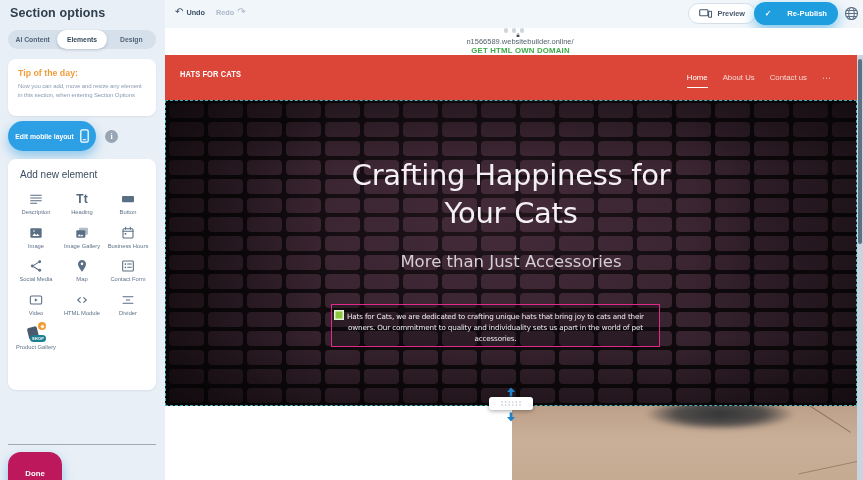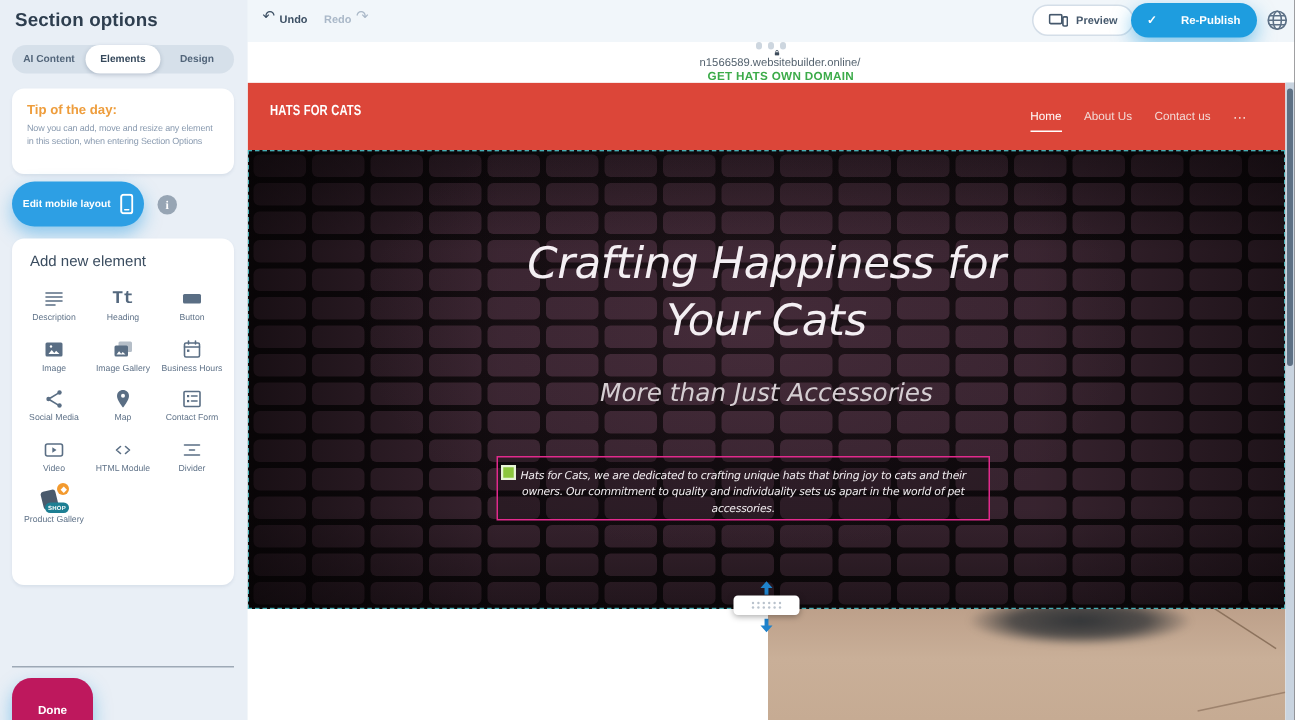"GET HATS OWN DOMAIN" span.domain-cta { text: HATS -> HTML }
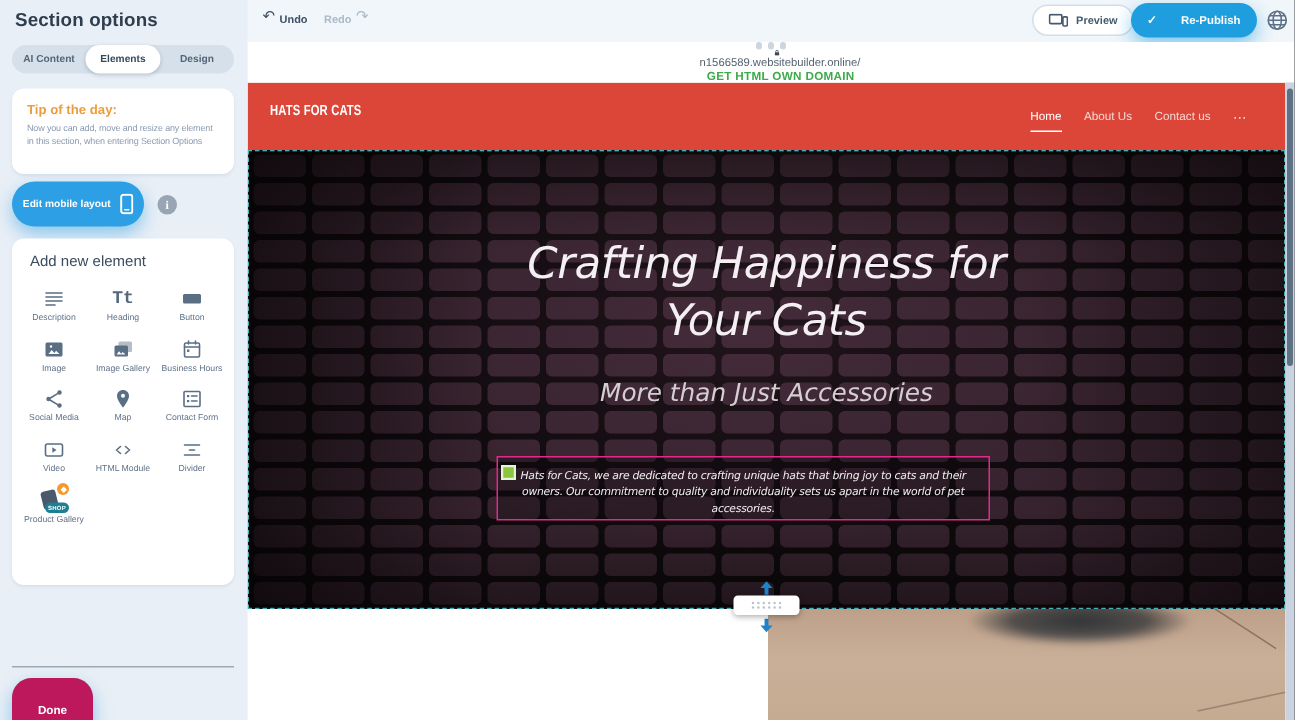"Crafting Happiness for Your Cats" .hero { font-style: italic -> none }
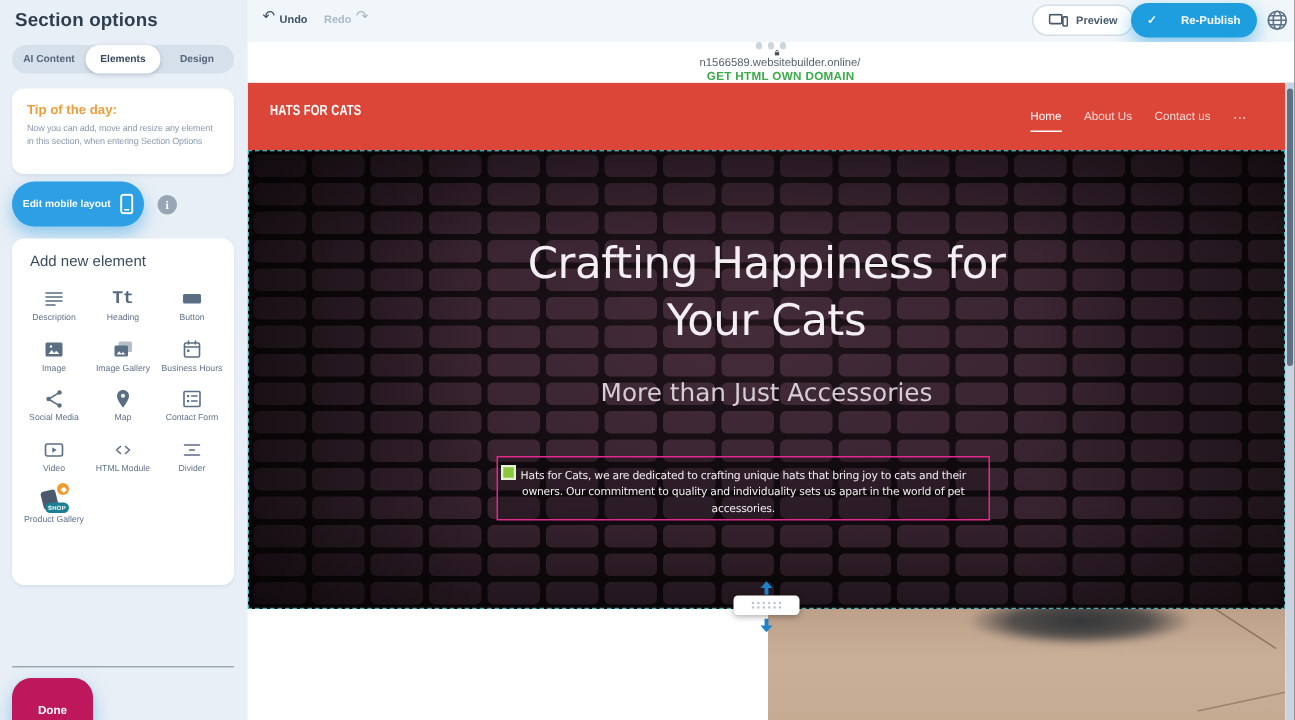"Tt" .icon-tt { font-family: Liberation Mono, monospace -> none }
